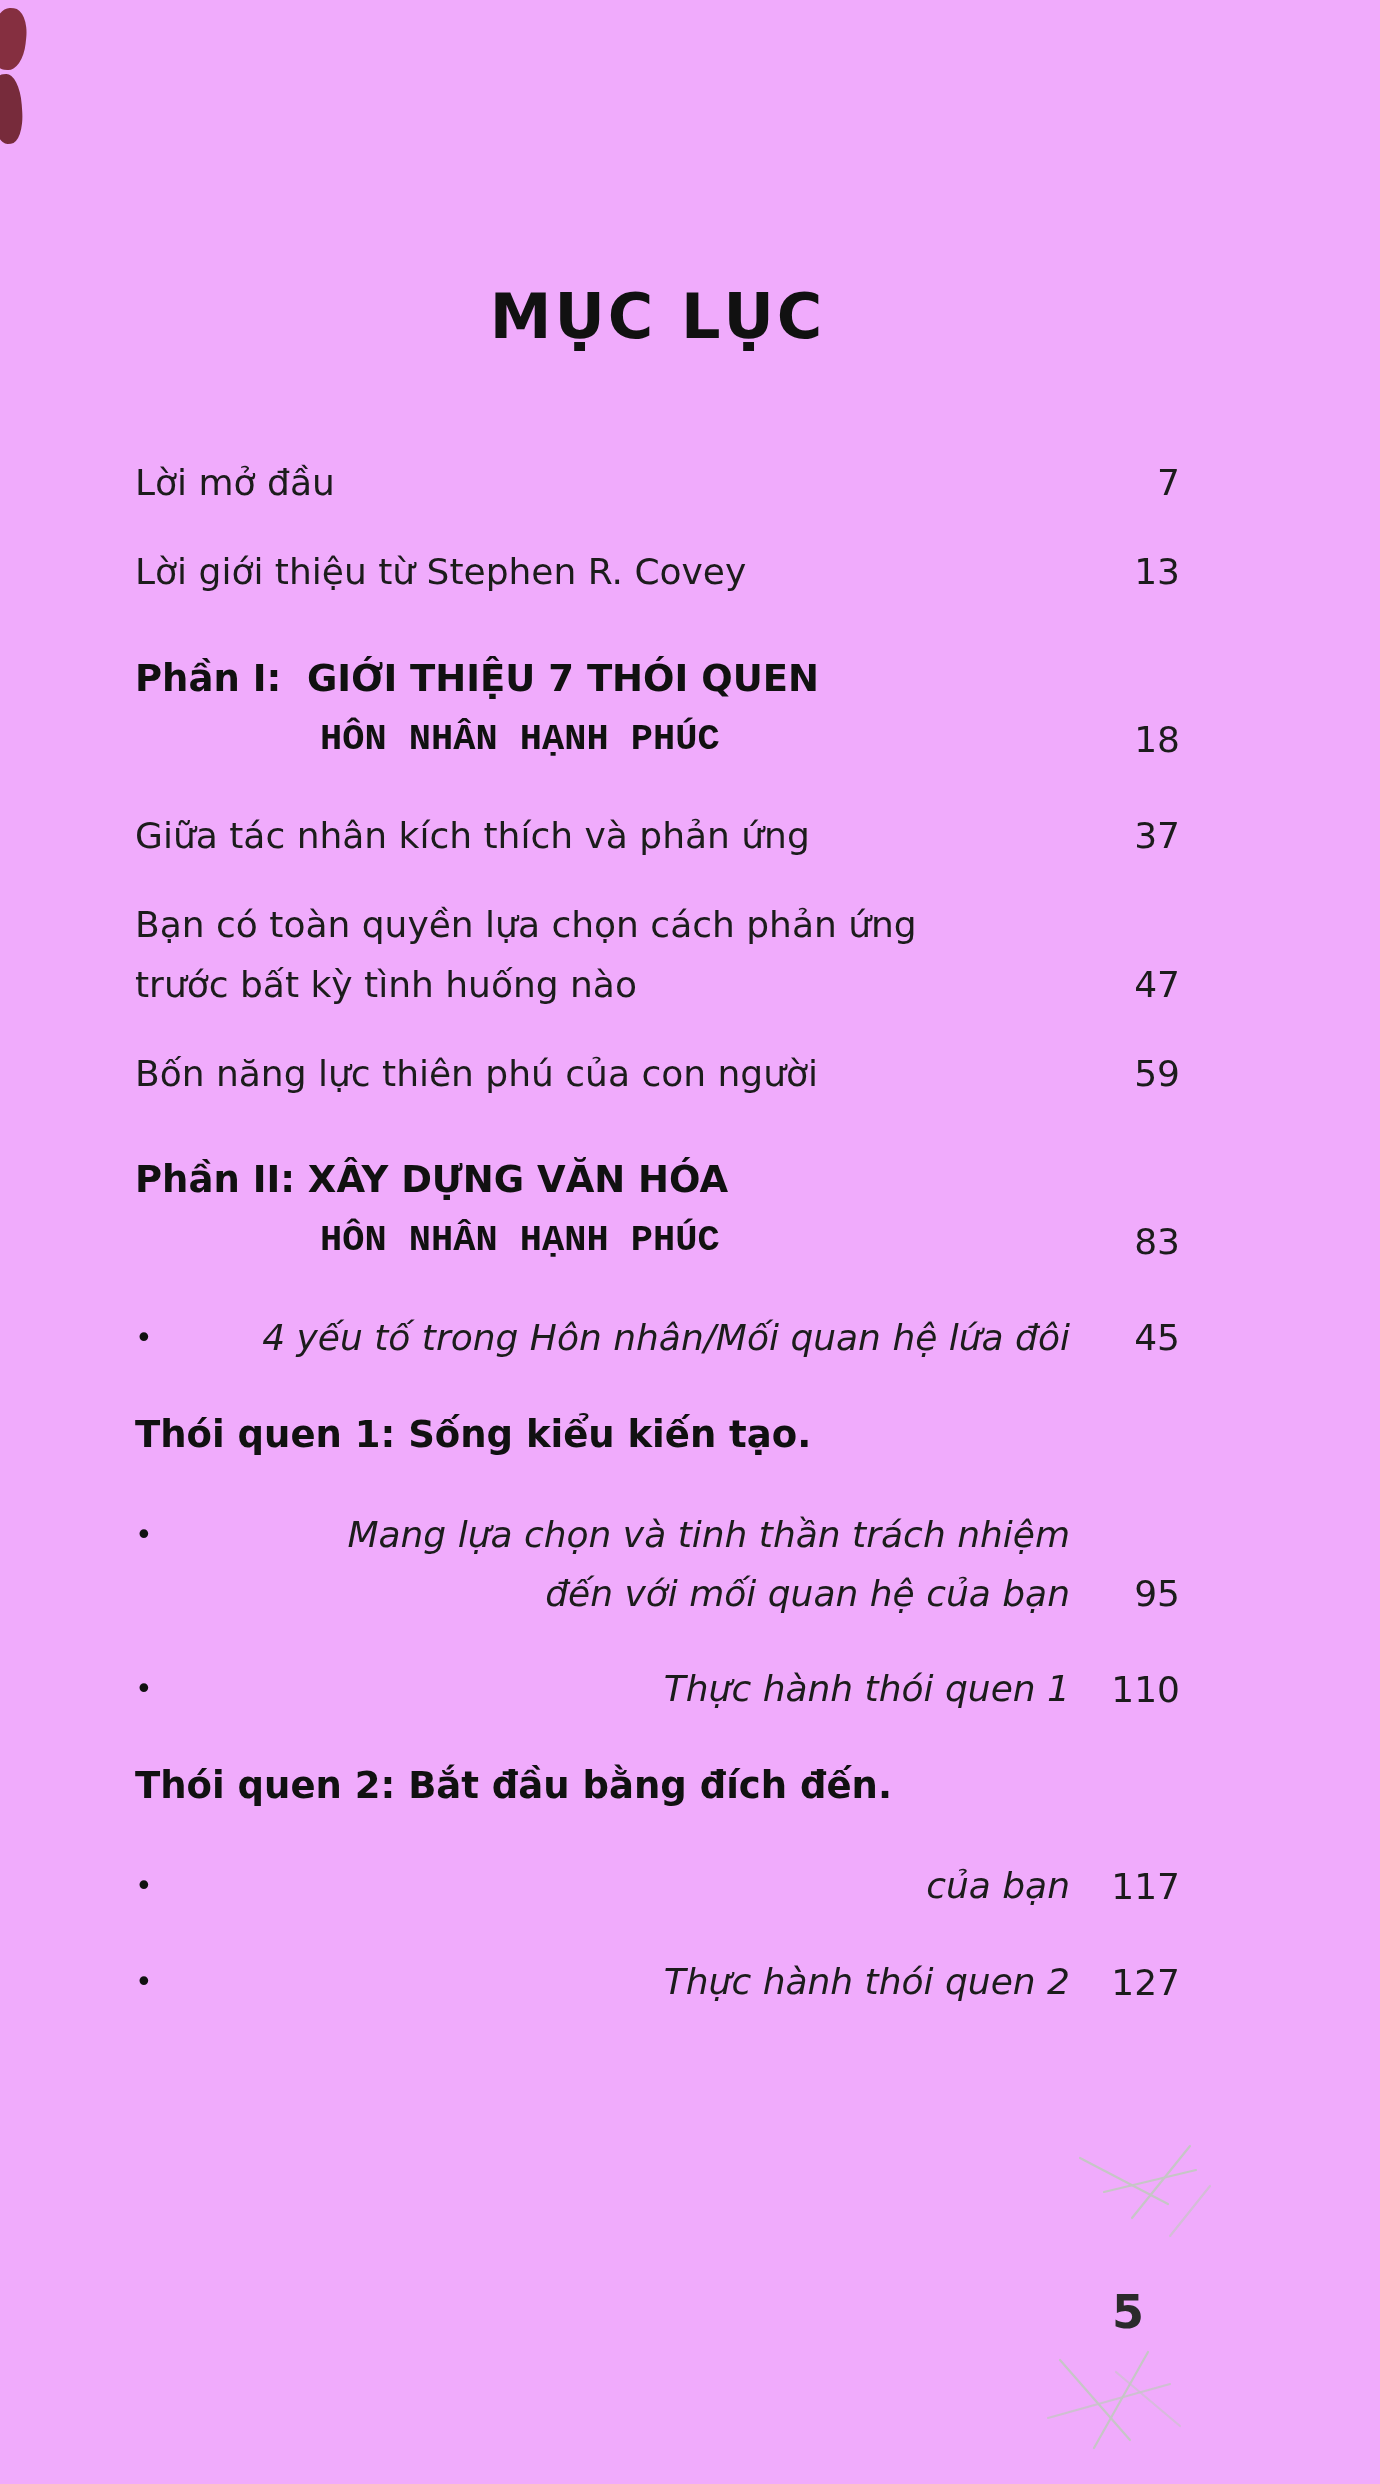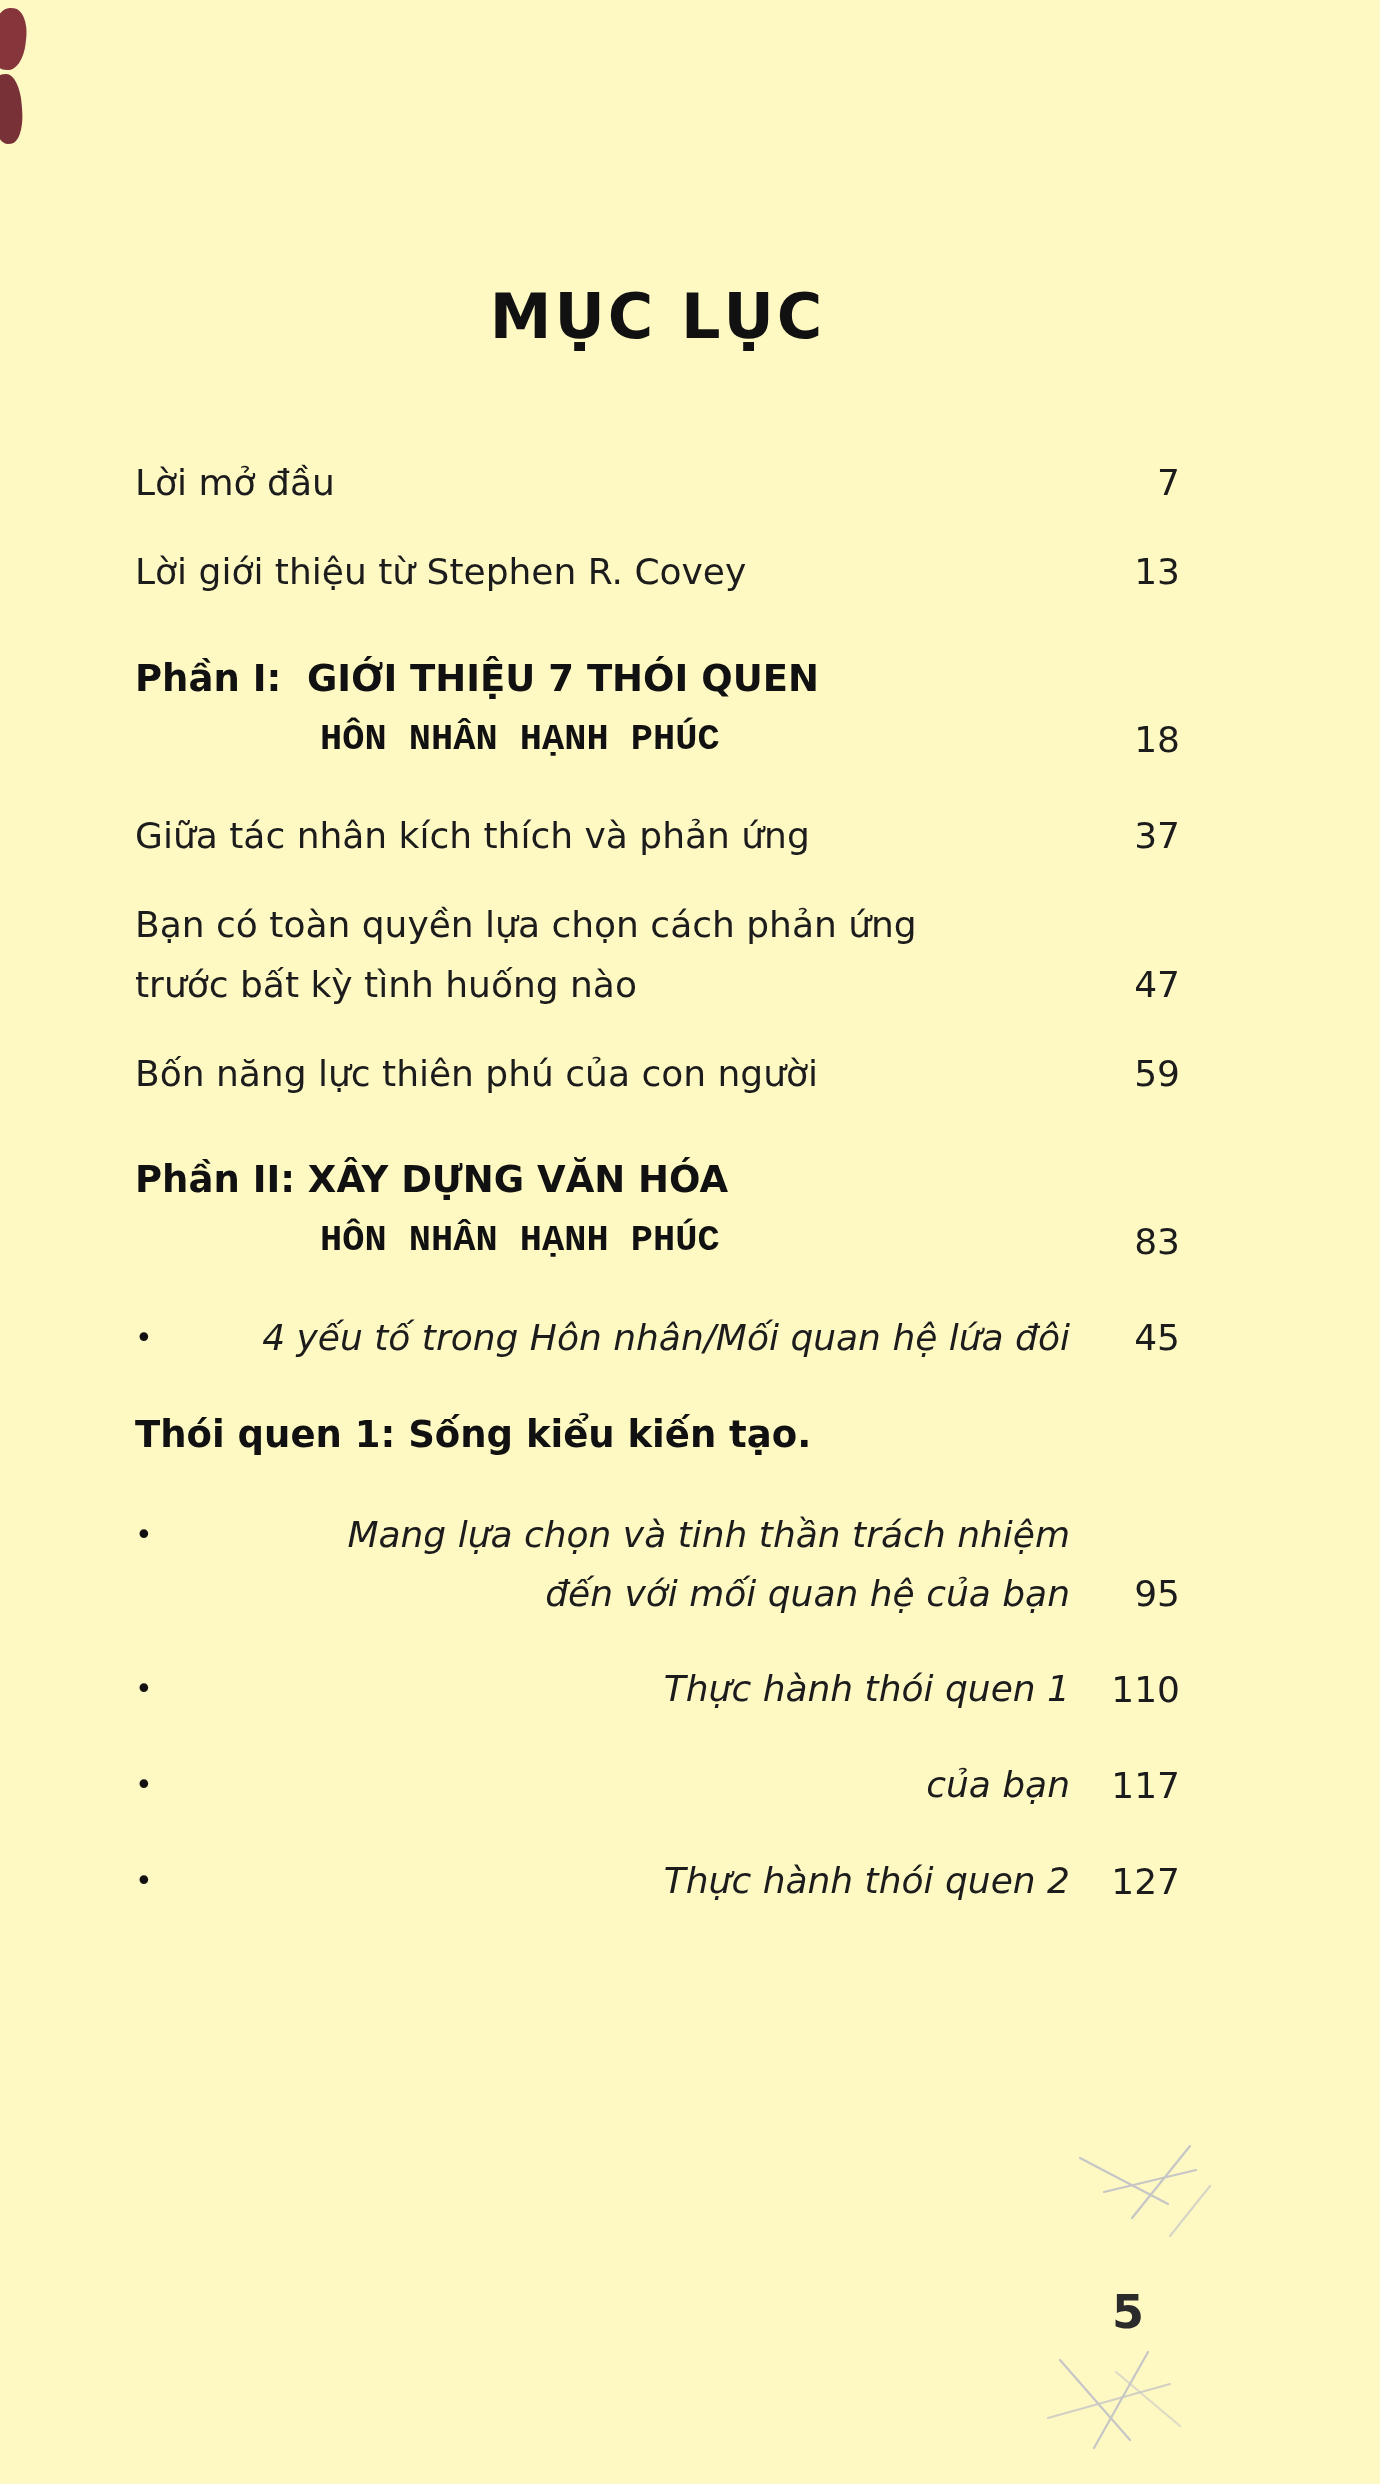"MỤC LỤC" .page { background: #fef9c3 -> #f0abfc }
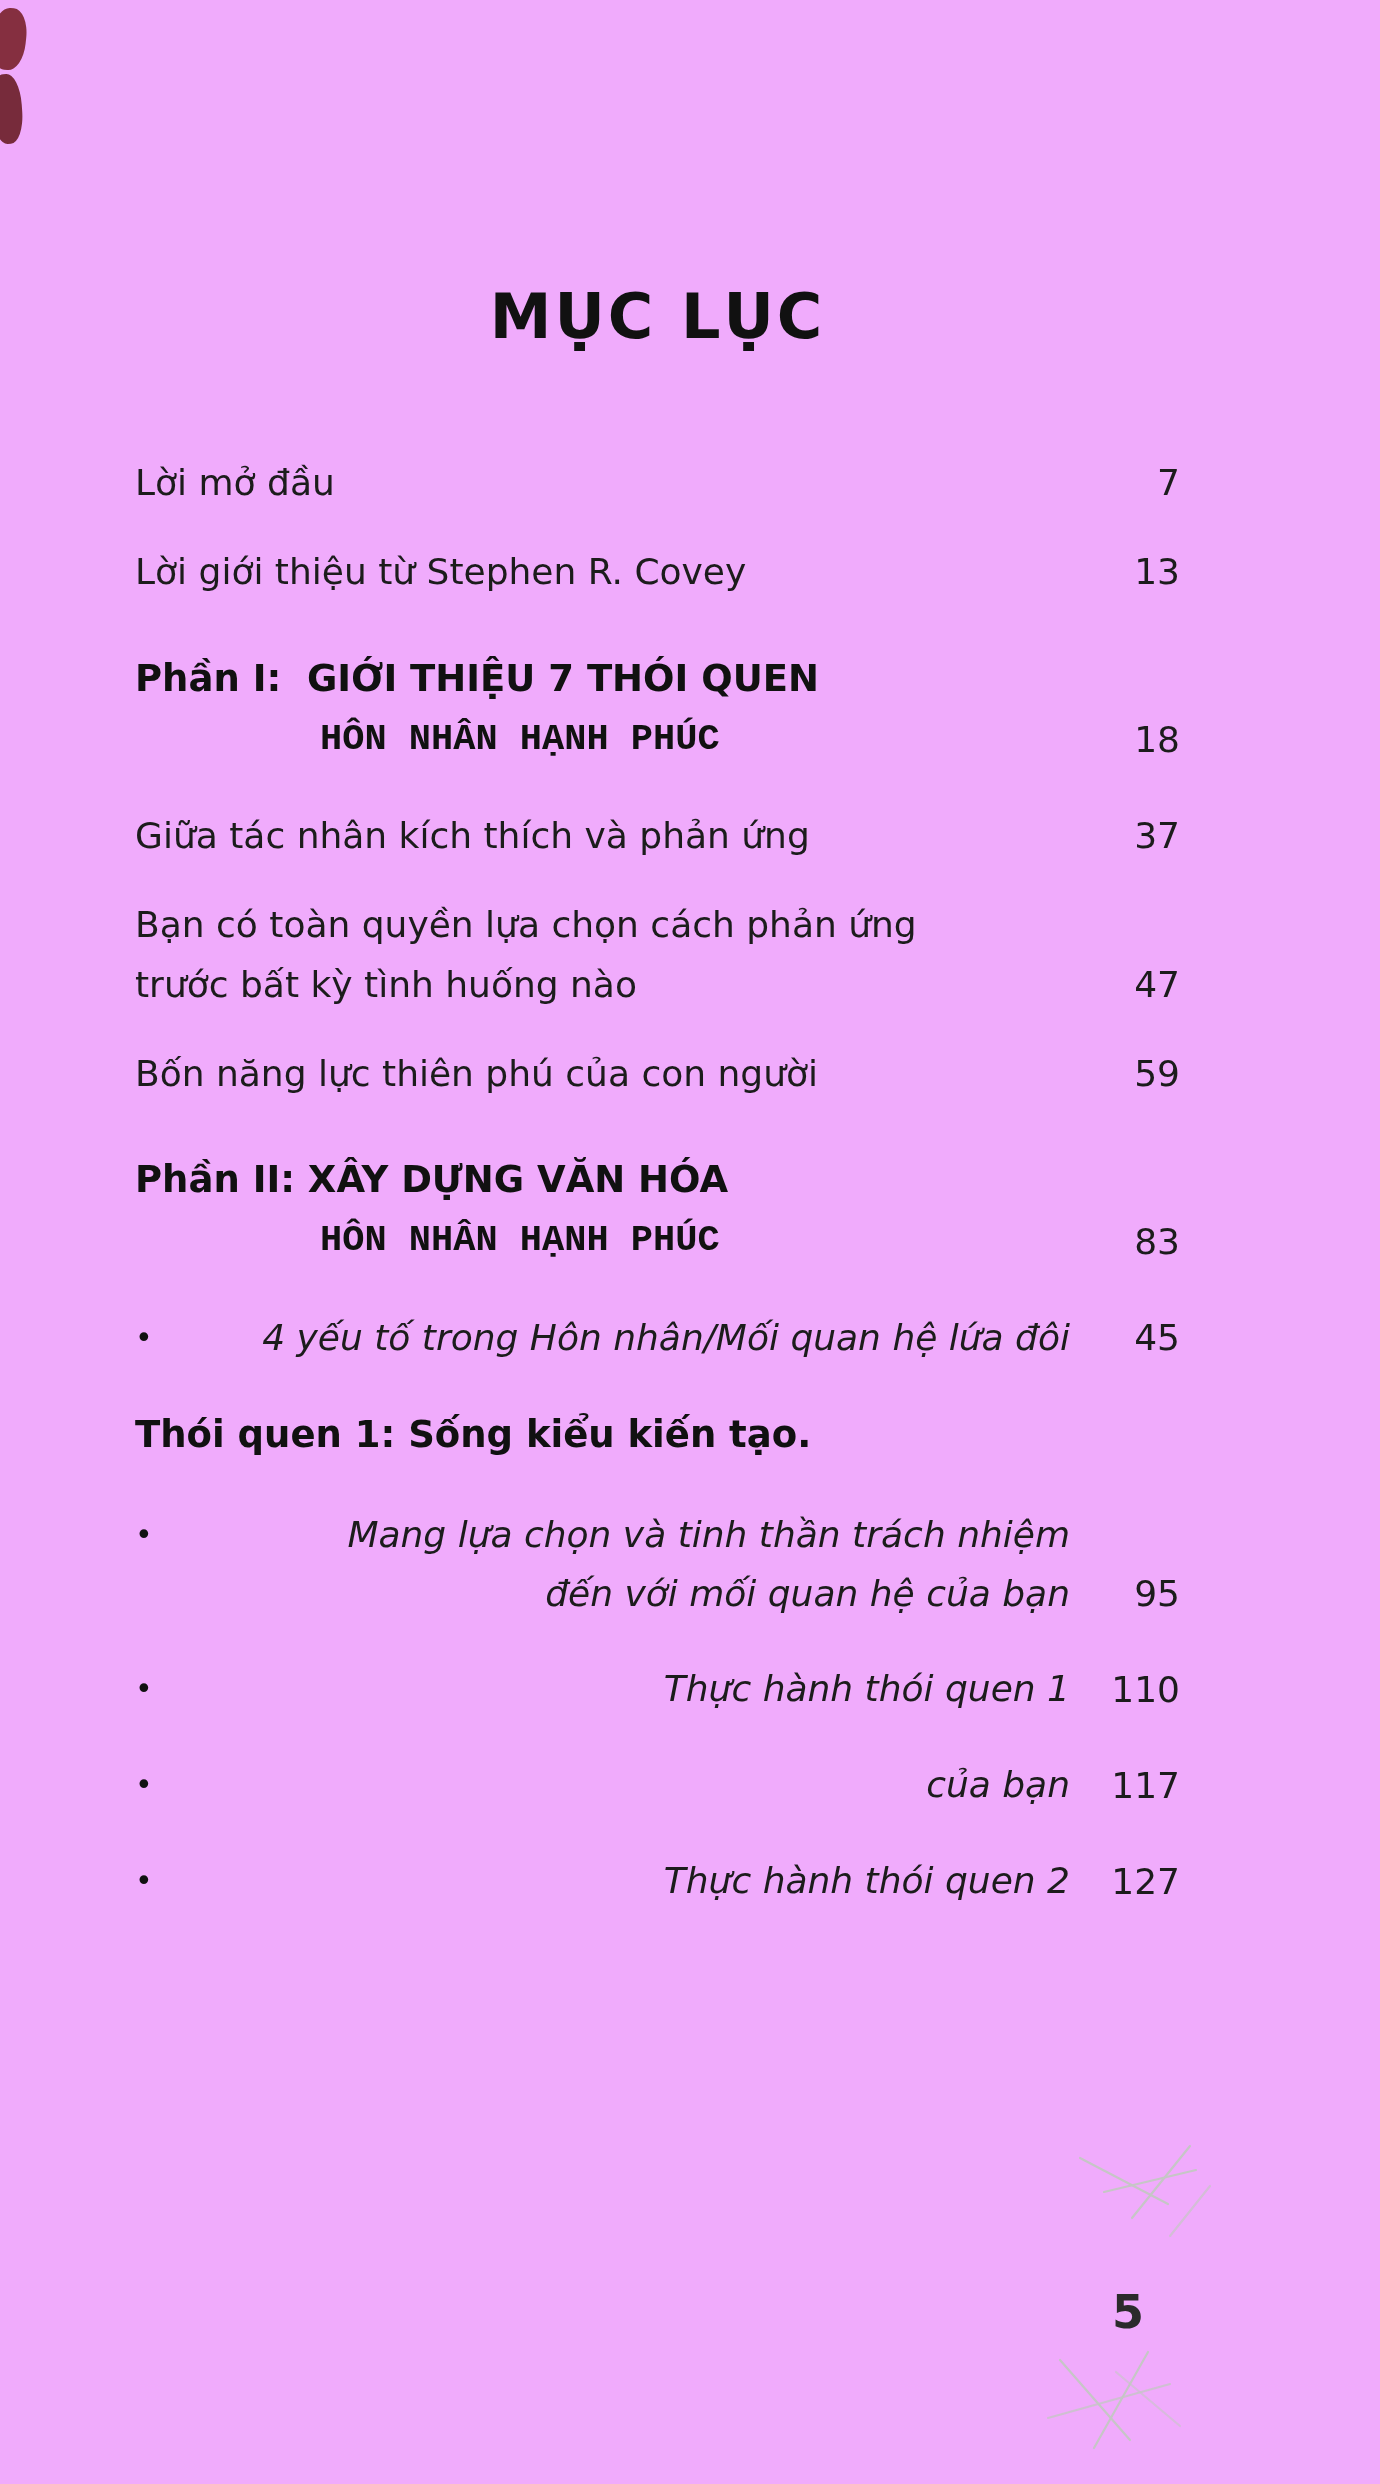"Thói quen 2: Bắt đầu" div.row { html: none -> <div> <div> <span>Thói quen 2: Bắt đầu bằng đích đến.</span> </div> </div> }
